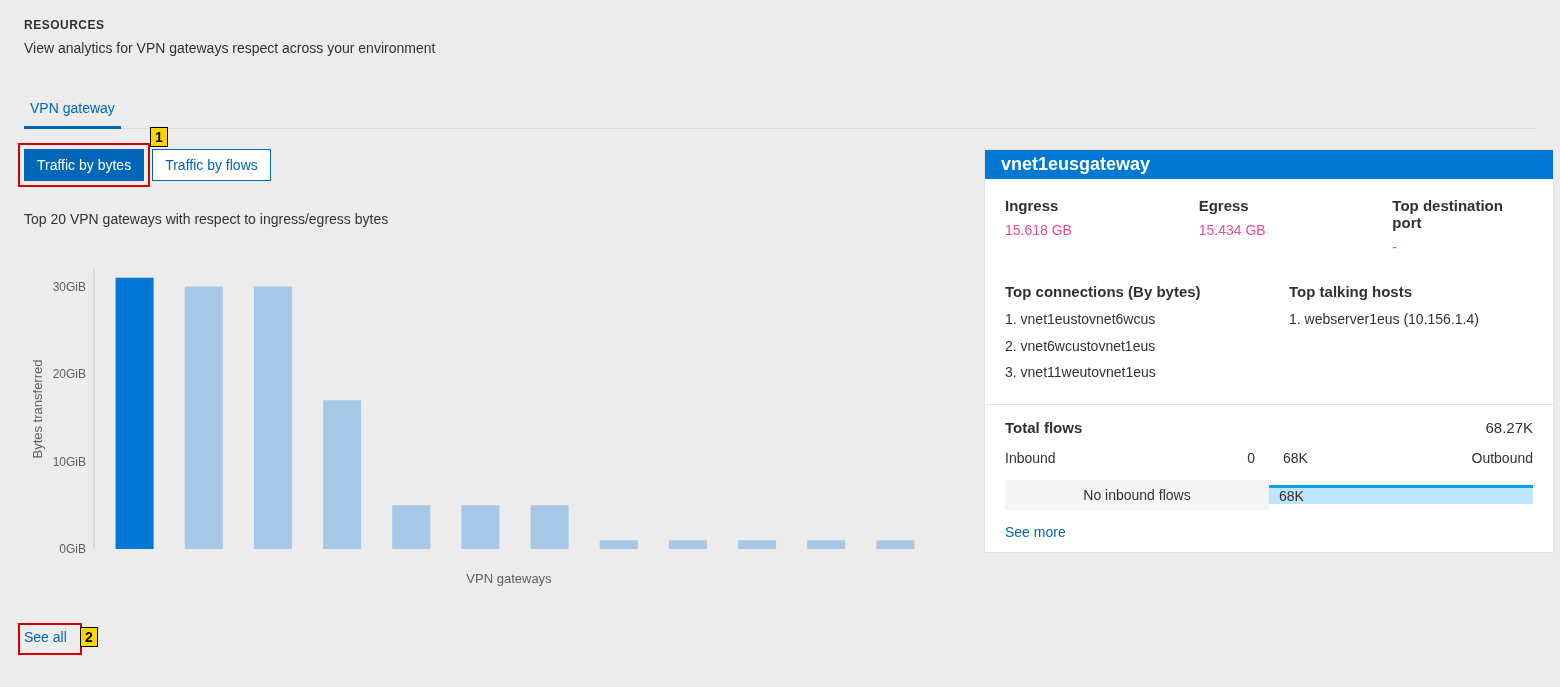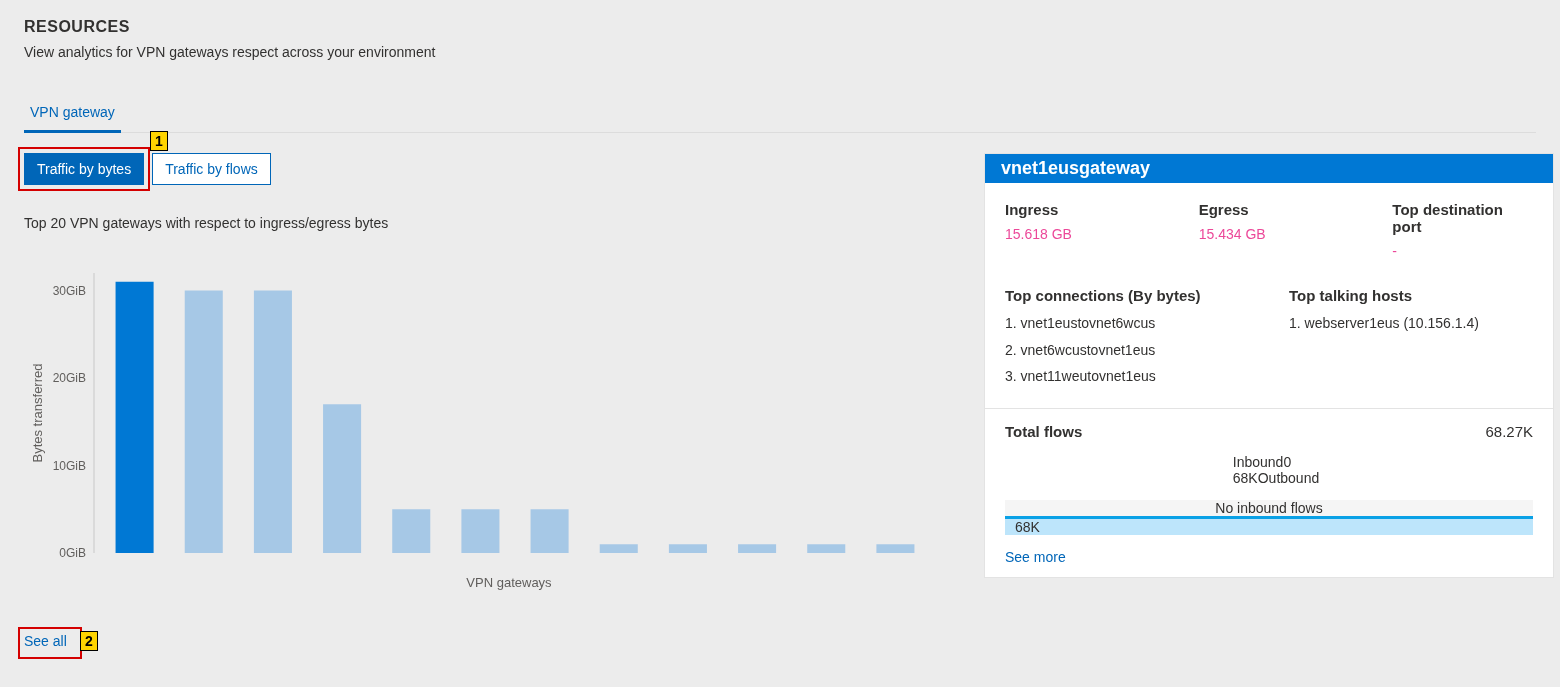"RESOURCES" .section-title { font-size: 16px -> 12px }
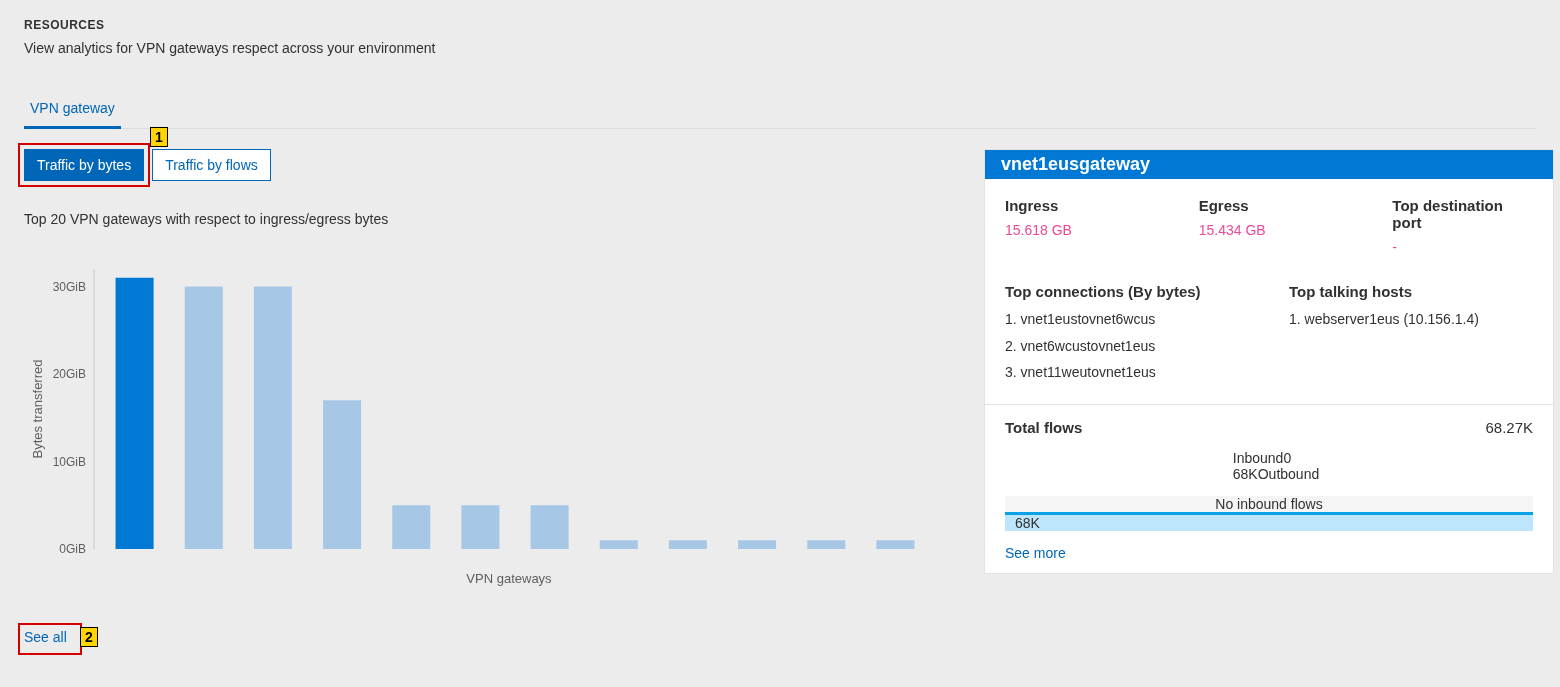"Inbound" .flowrow { align-items: center -> none; flex-direction: column -> none }
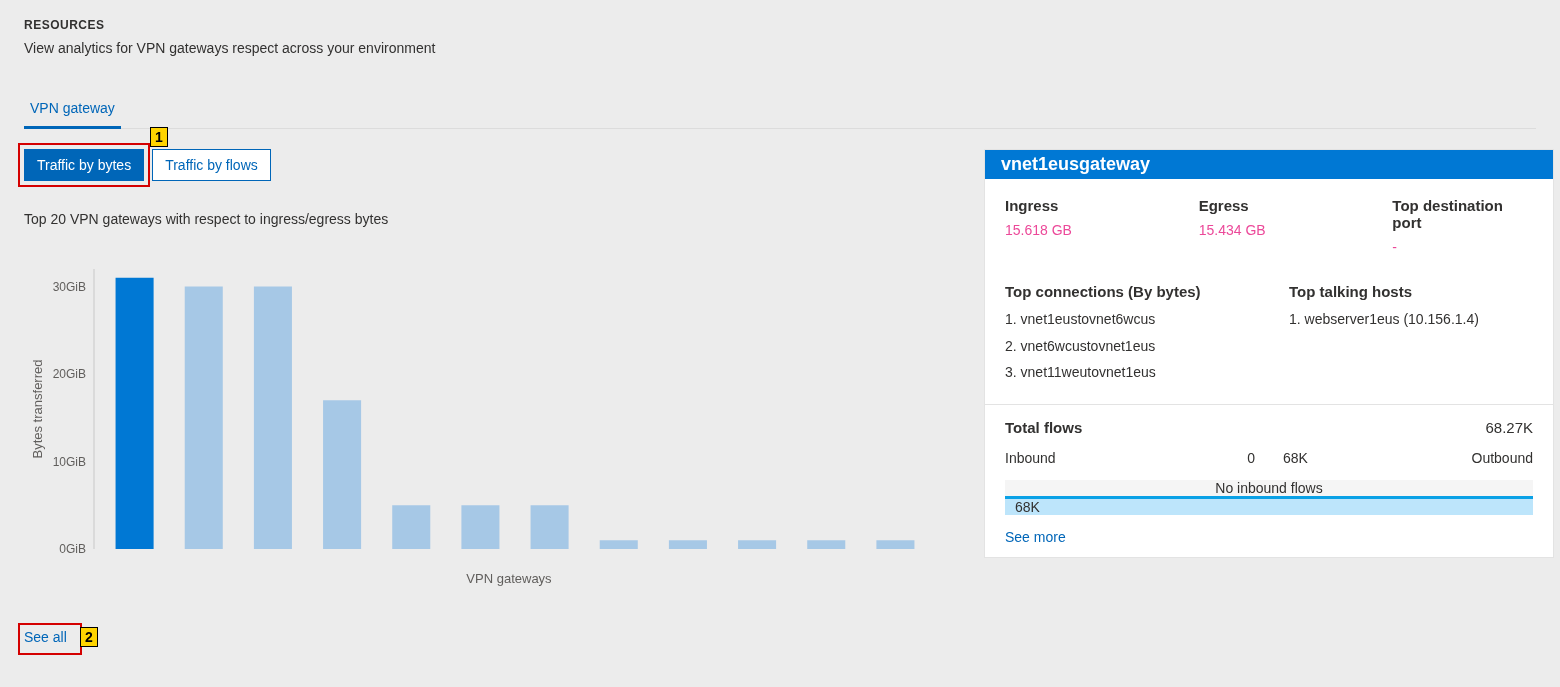"No inbound flows" .flow-bars { flex-direction: column -> none }
